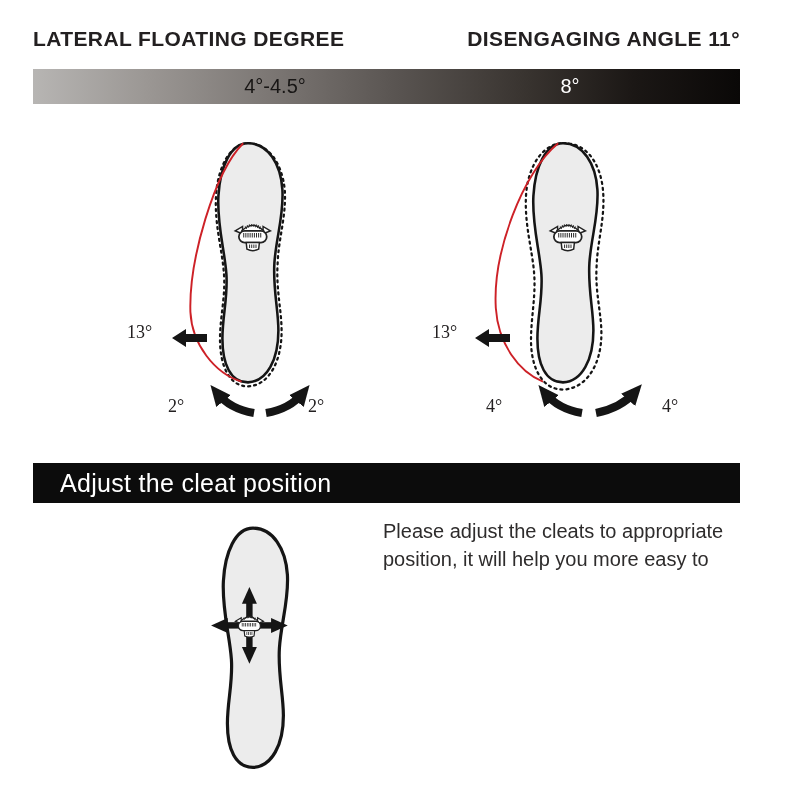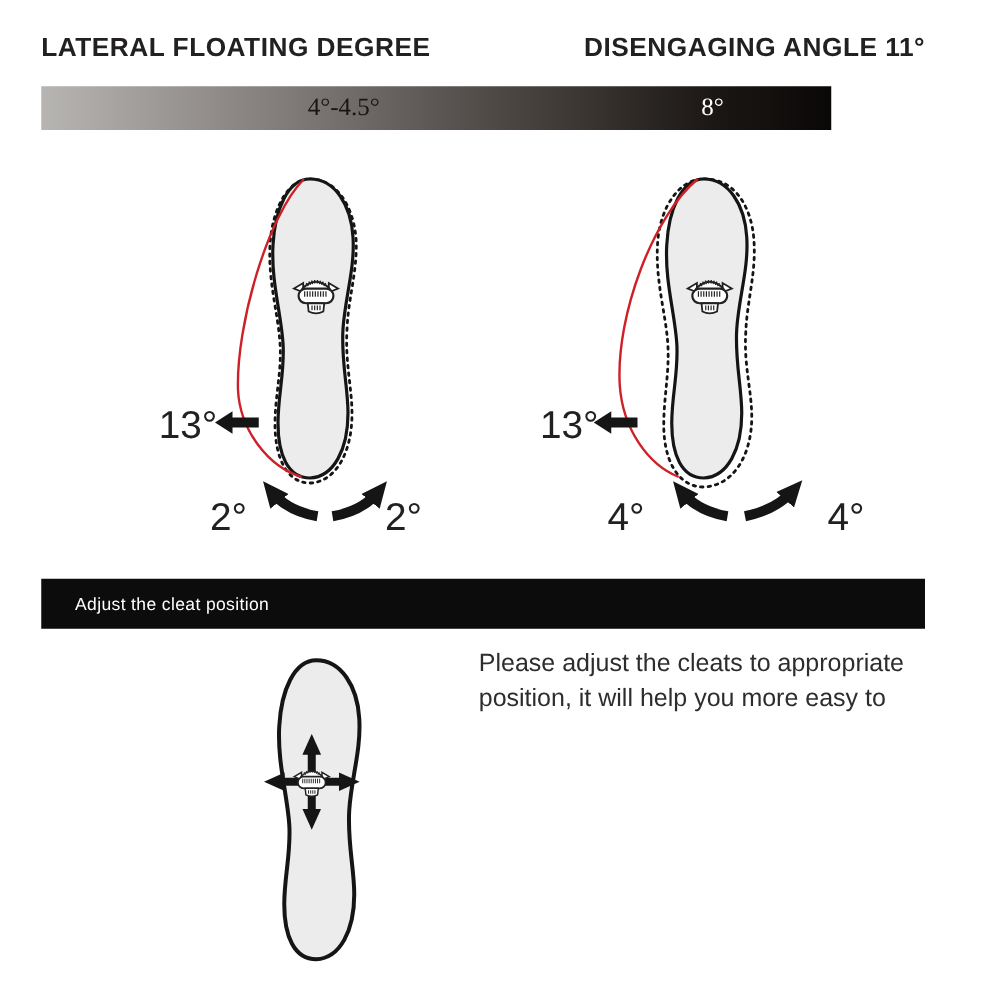"4°-4.5°" .grad-bar { font-family: Liberation Serif, serif -> none; width: 632px -> 707px }
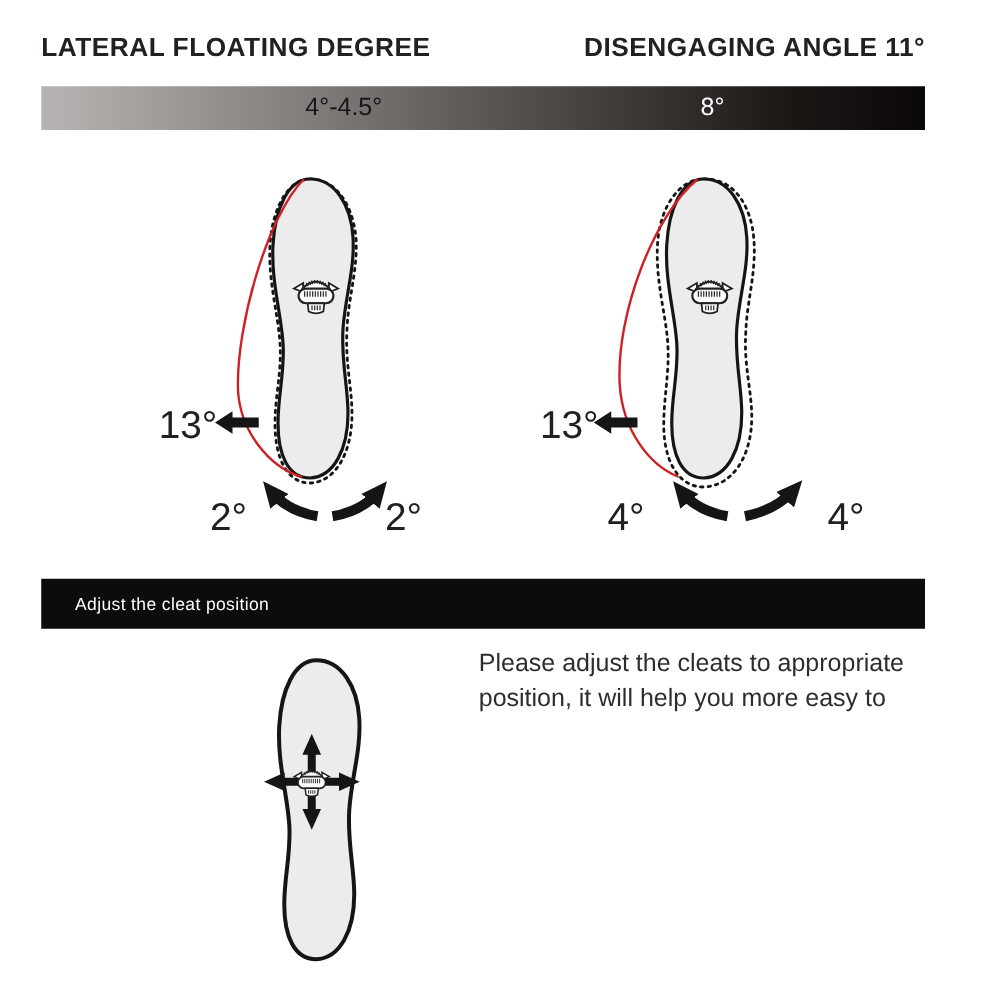"13°" .angle-label { font-family: none -> Liberation Serif, serif; font-size: 31px -> 18px }
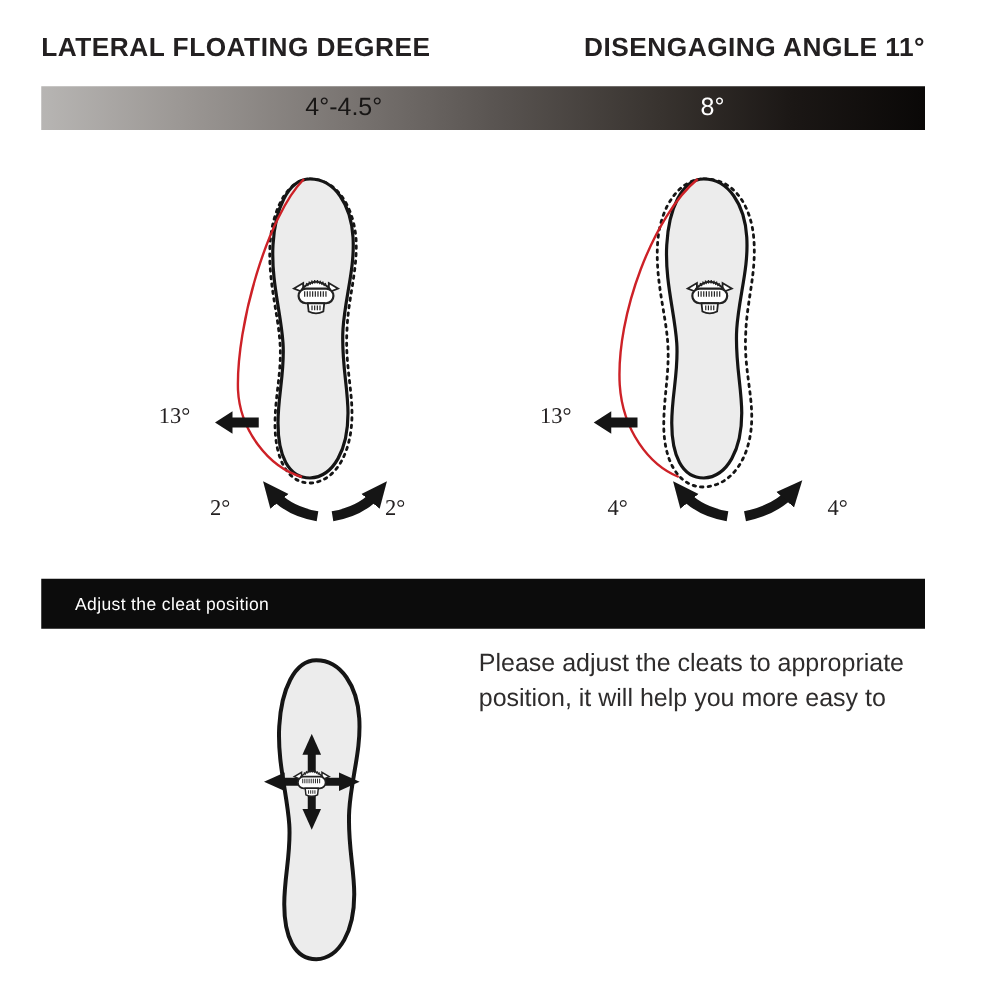"Adjust the cleat position" .section-bar span { font-size: 14px -> 25px }
